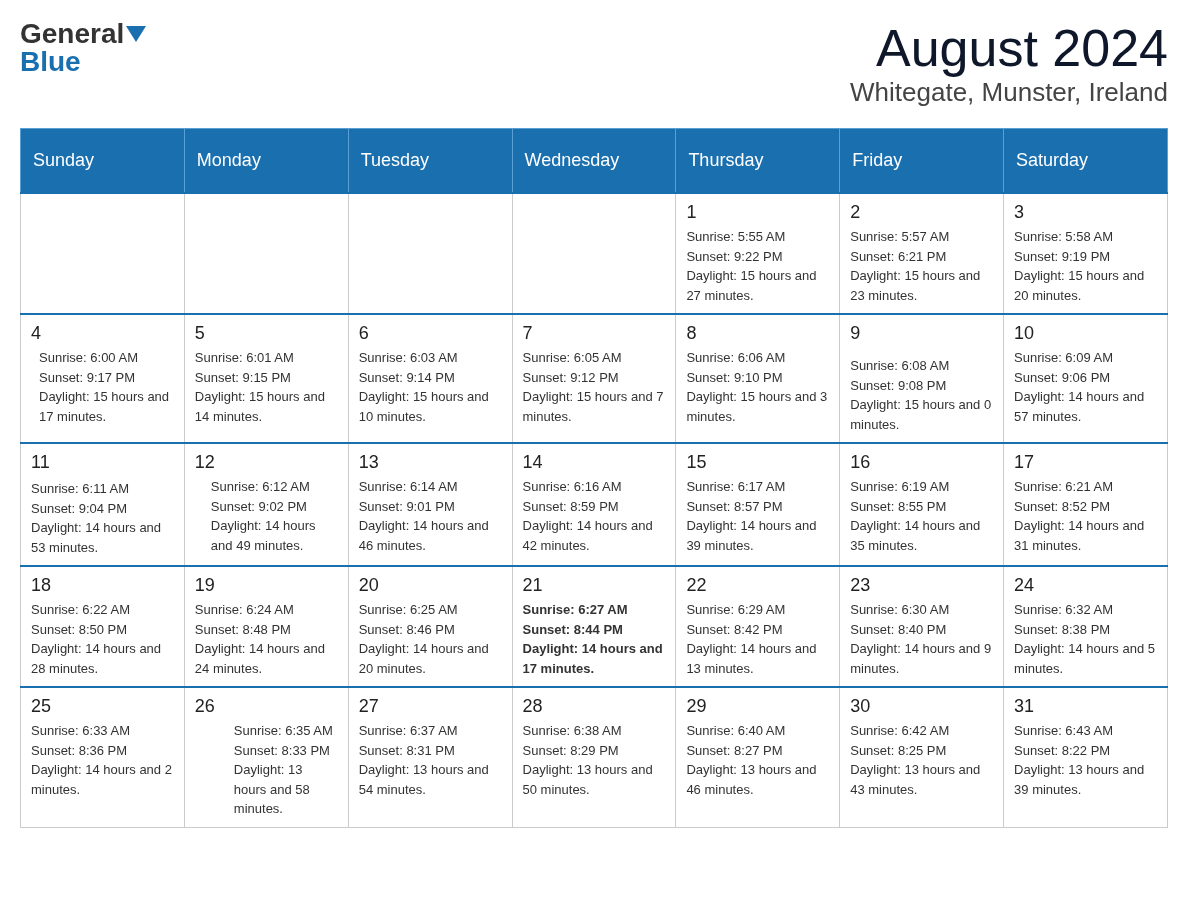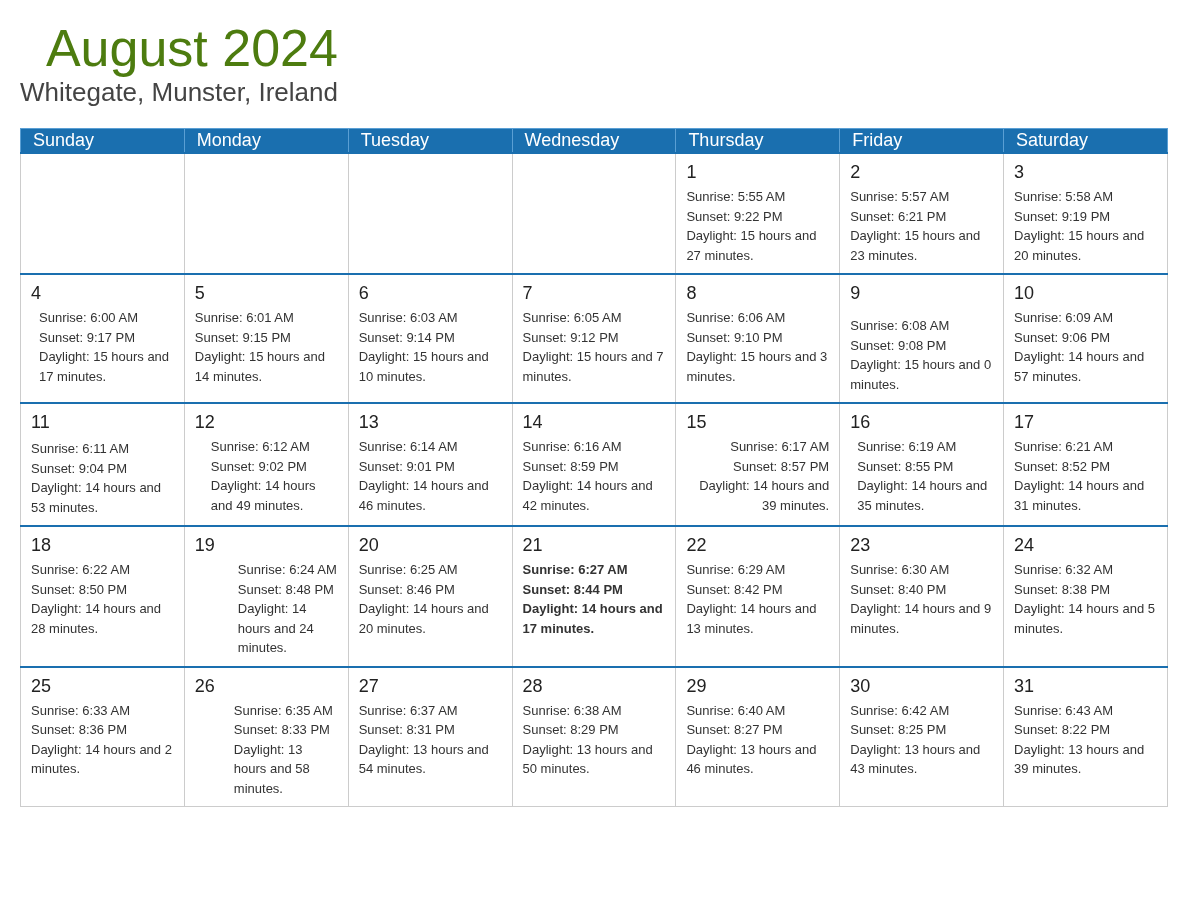"General" div.logo { html: none -> <div> <div> <span>General</span> <span></span> </div> <div> <span>Blue</span> </div> </div> }
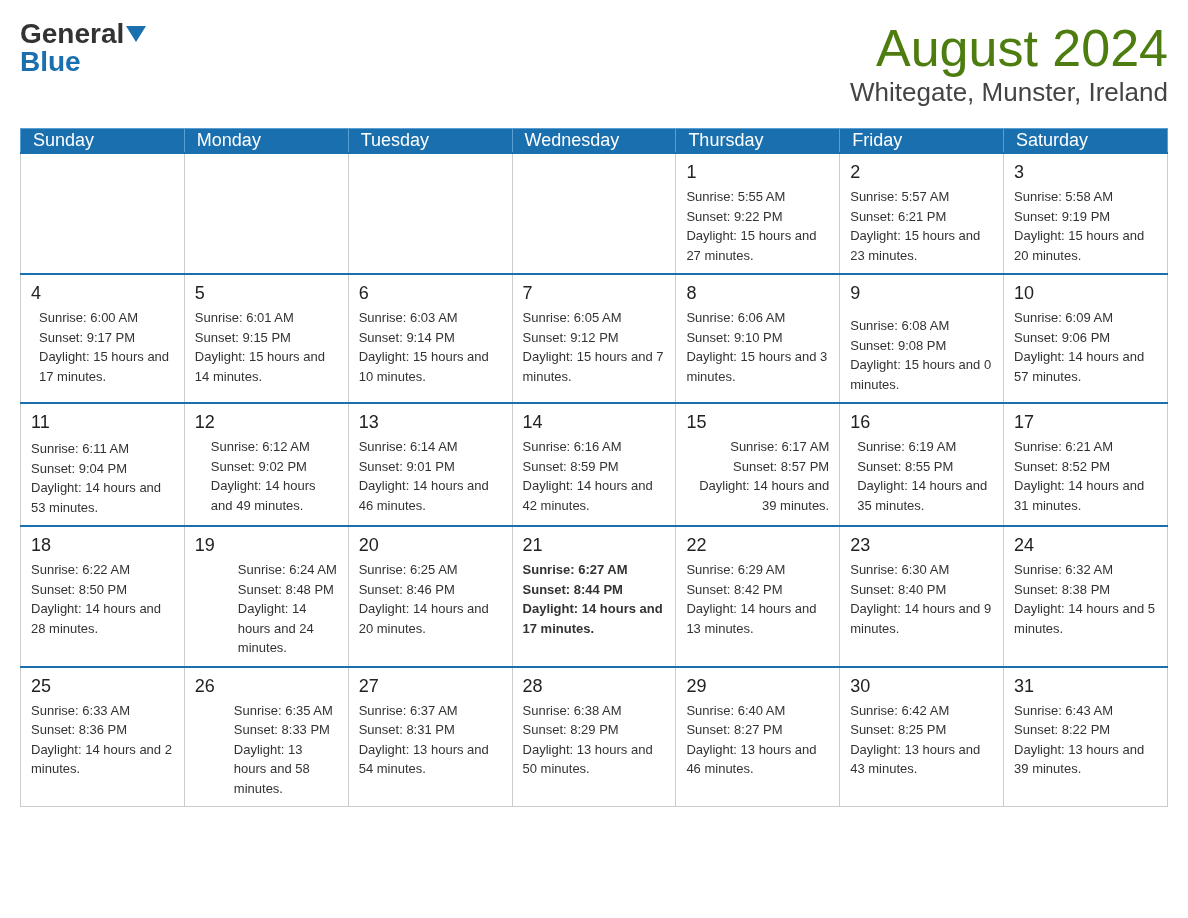"August 2024" .month-title { color: #4d7c0f -> #0f172a }
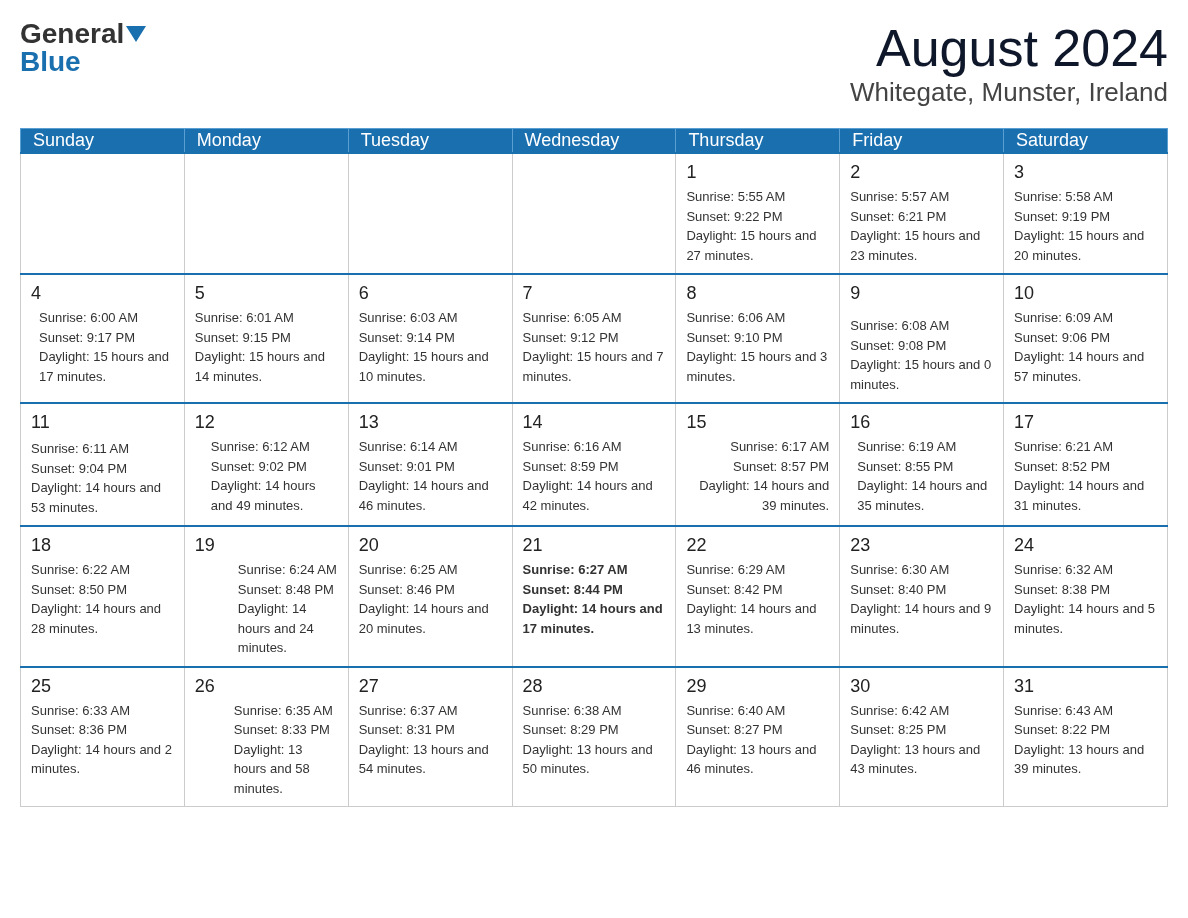"Sunday" .calendar thead th { padding: 1px 12px -> 21px 12px }
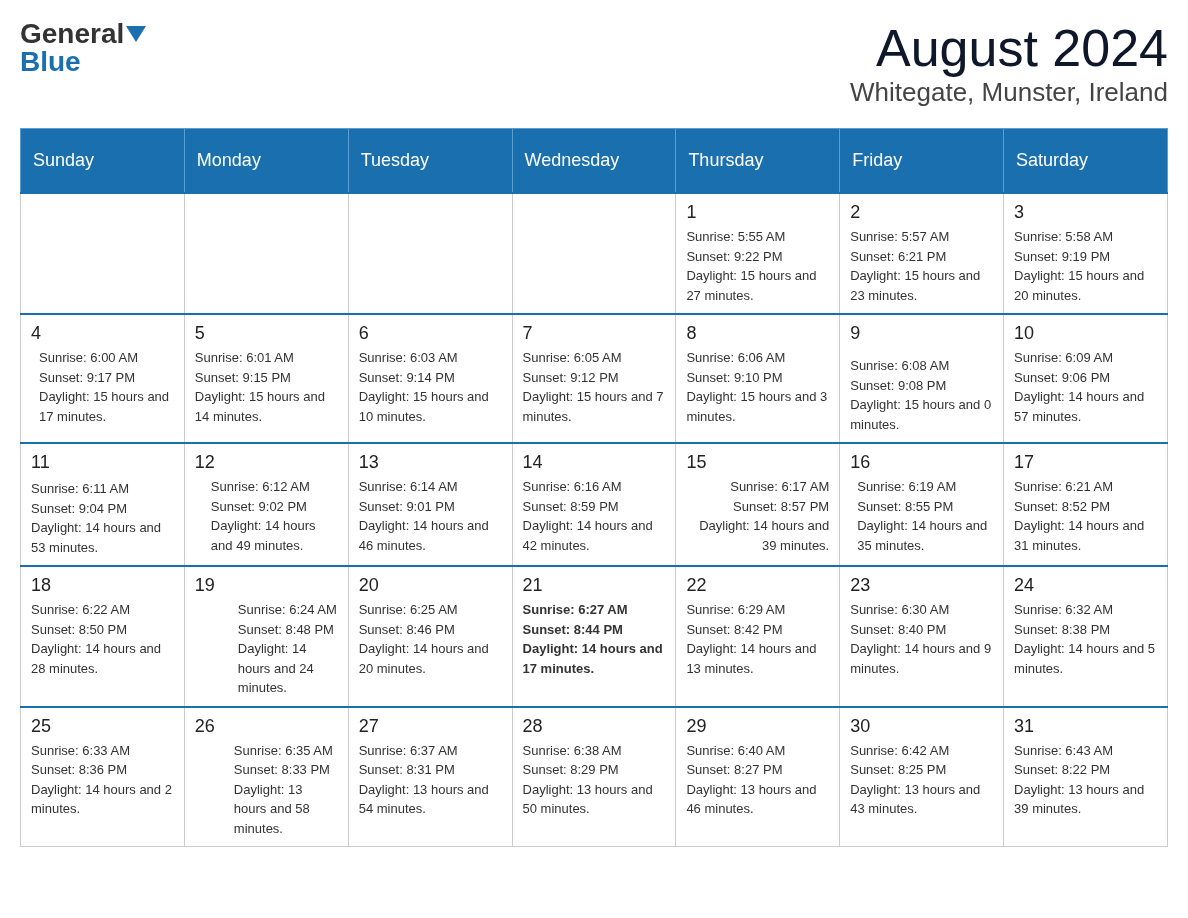"Sunrise: 6:17 AM" div.day-info { text-align: right -> none }
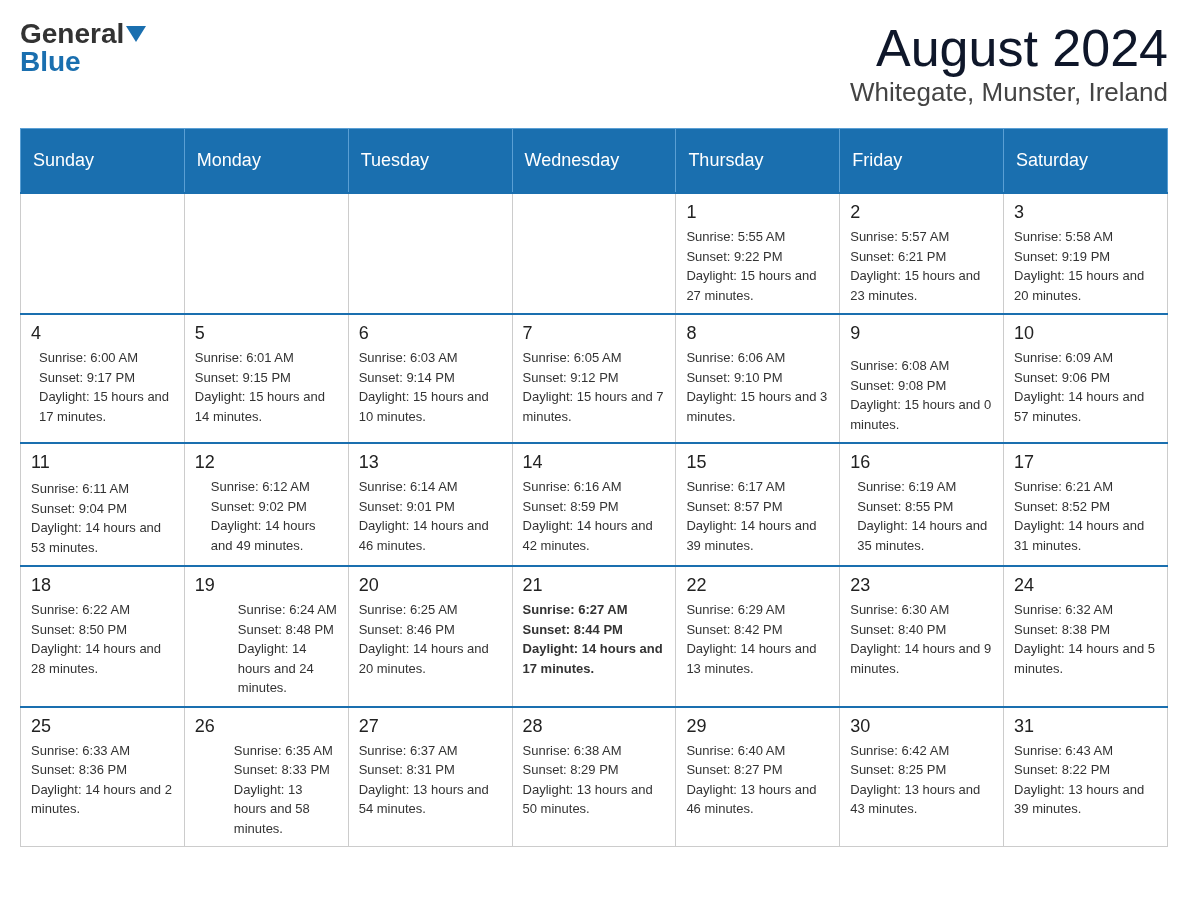"Sunrise: 6:19 AM" div.day-info { margin-left: 7px -> none }
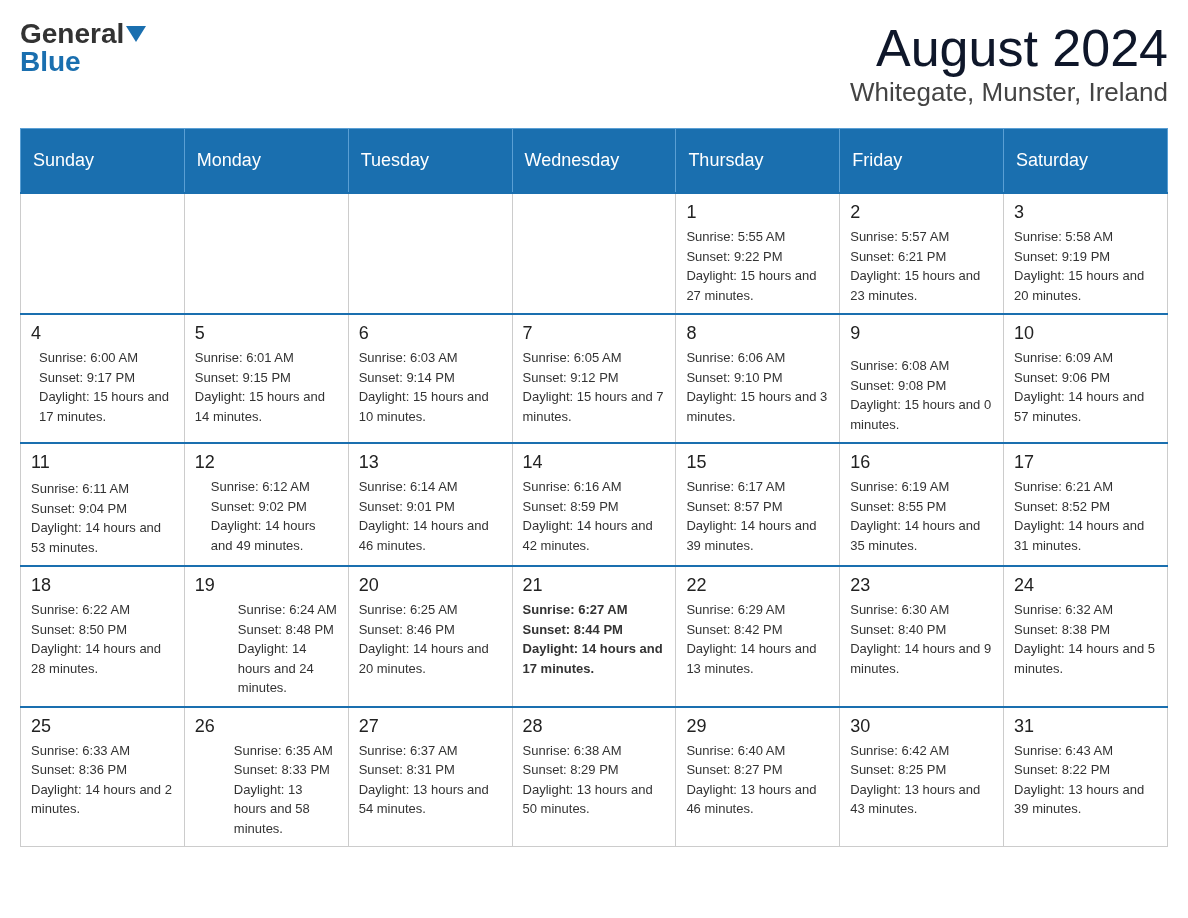"Sunrise: 6:24 AM" div.day-info { margin-left: 43px -> none }
